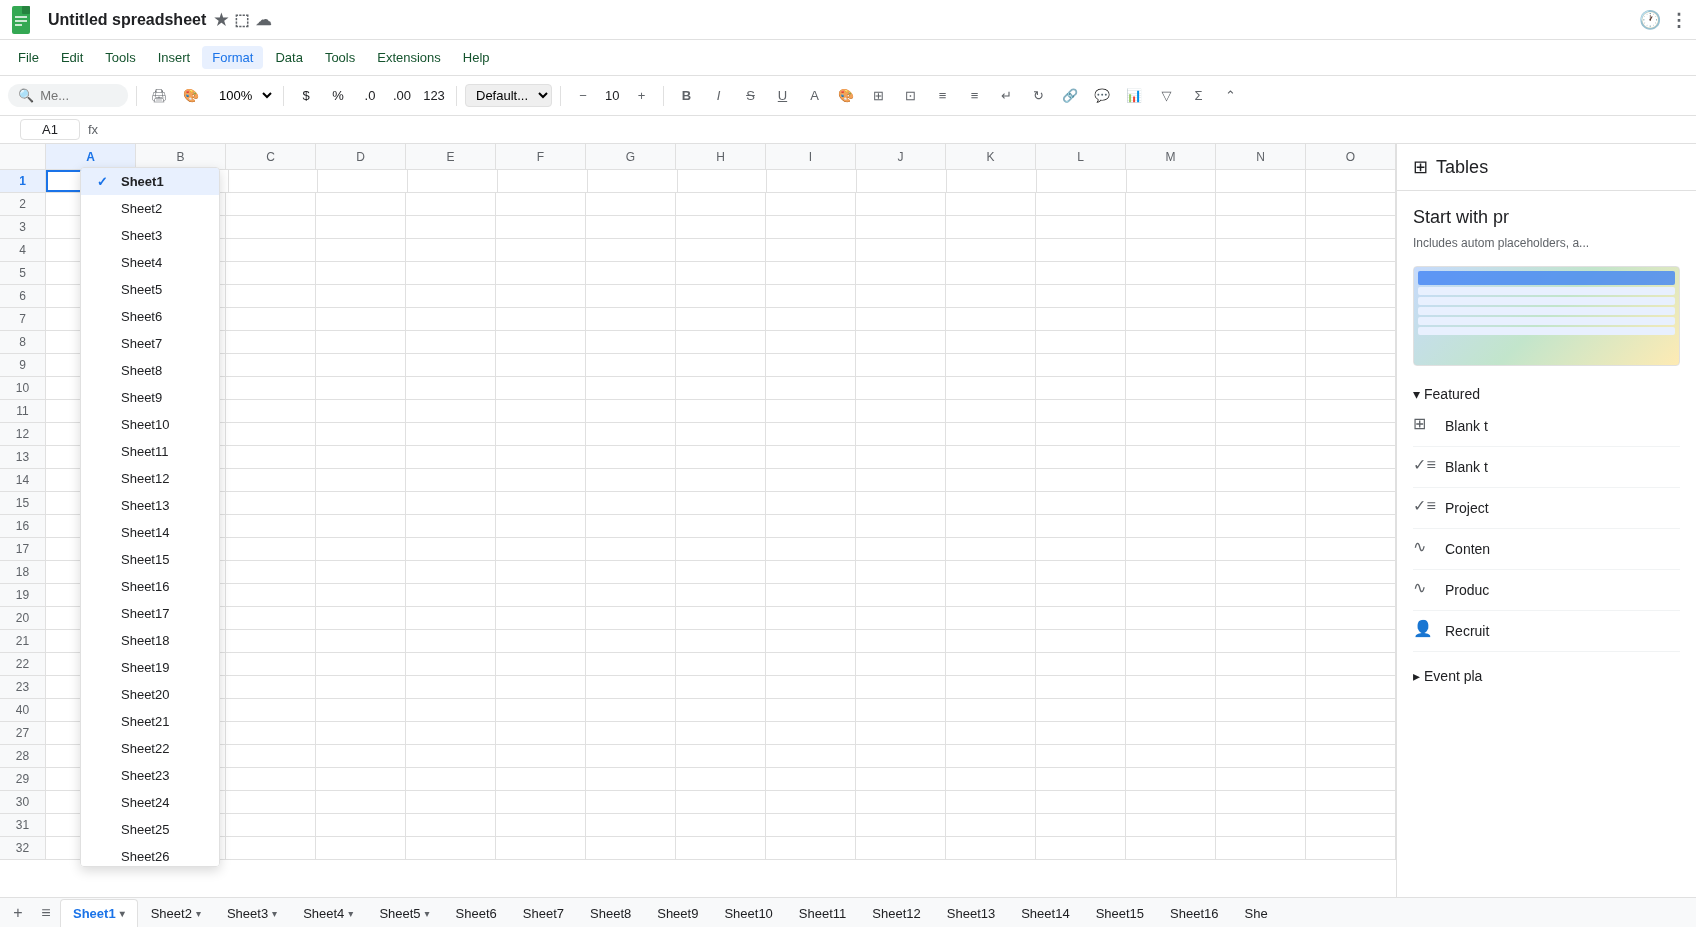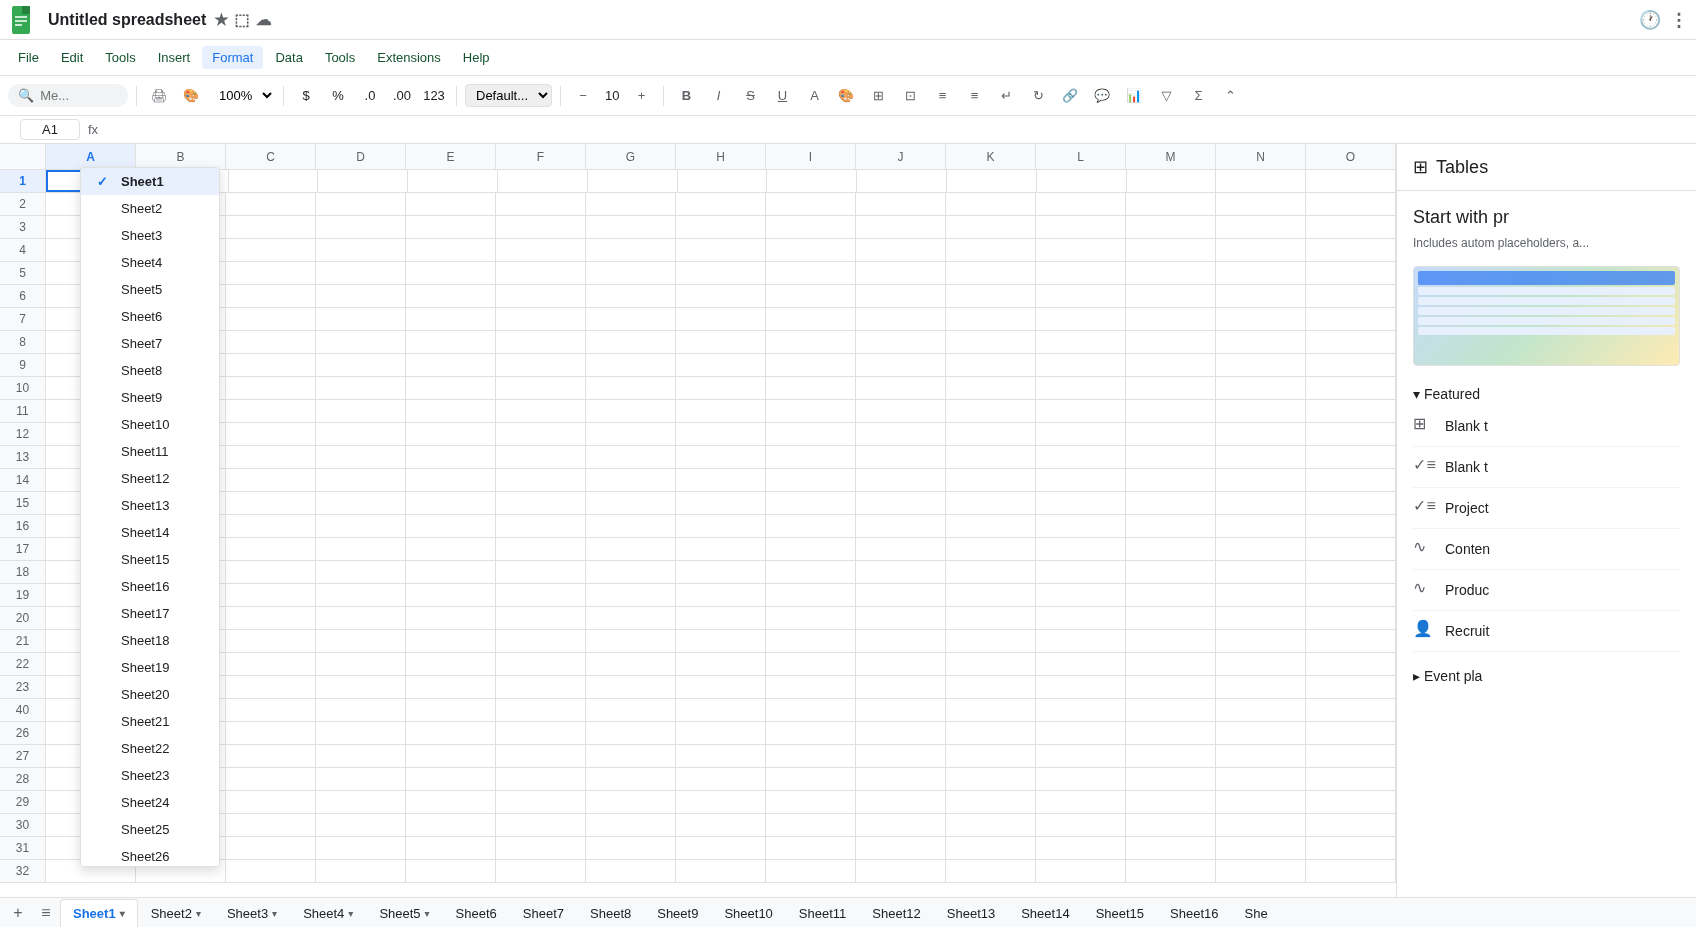"26" div.grid-row { html: <div> <div>26</div> <div></div> <div></div> <div></div> <div></div> <div></div> <div></div> <div></div> <div></div> <div></div> <div></div> <div></div> <div></div> <div></div> <div></div> <div></div> </div> -> none }
